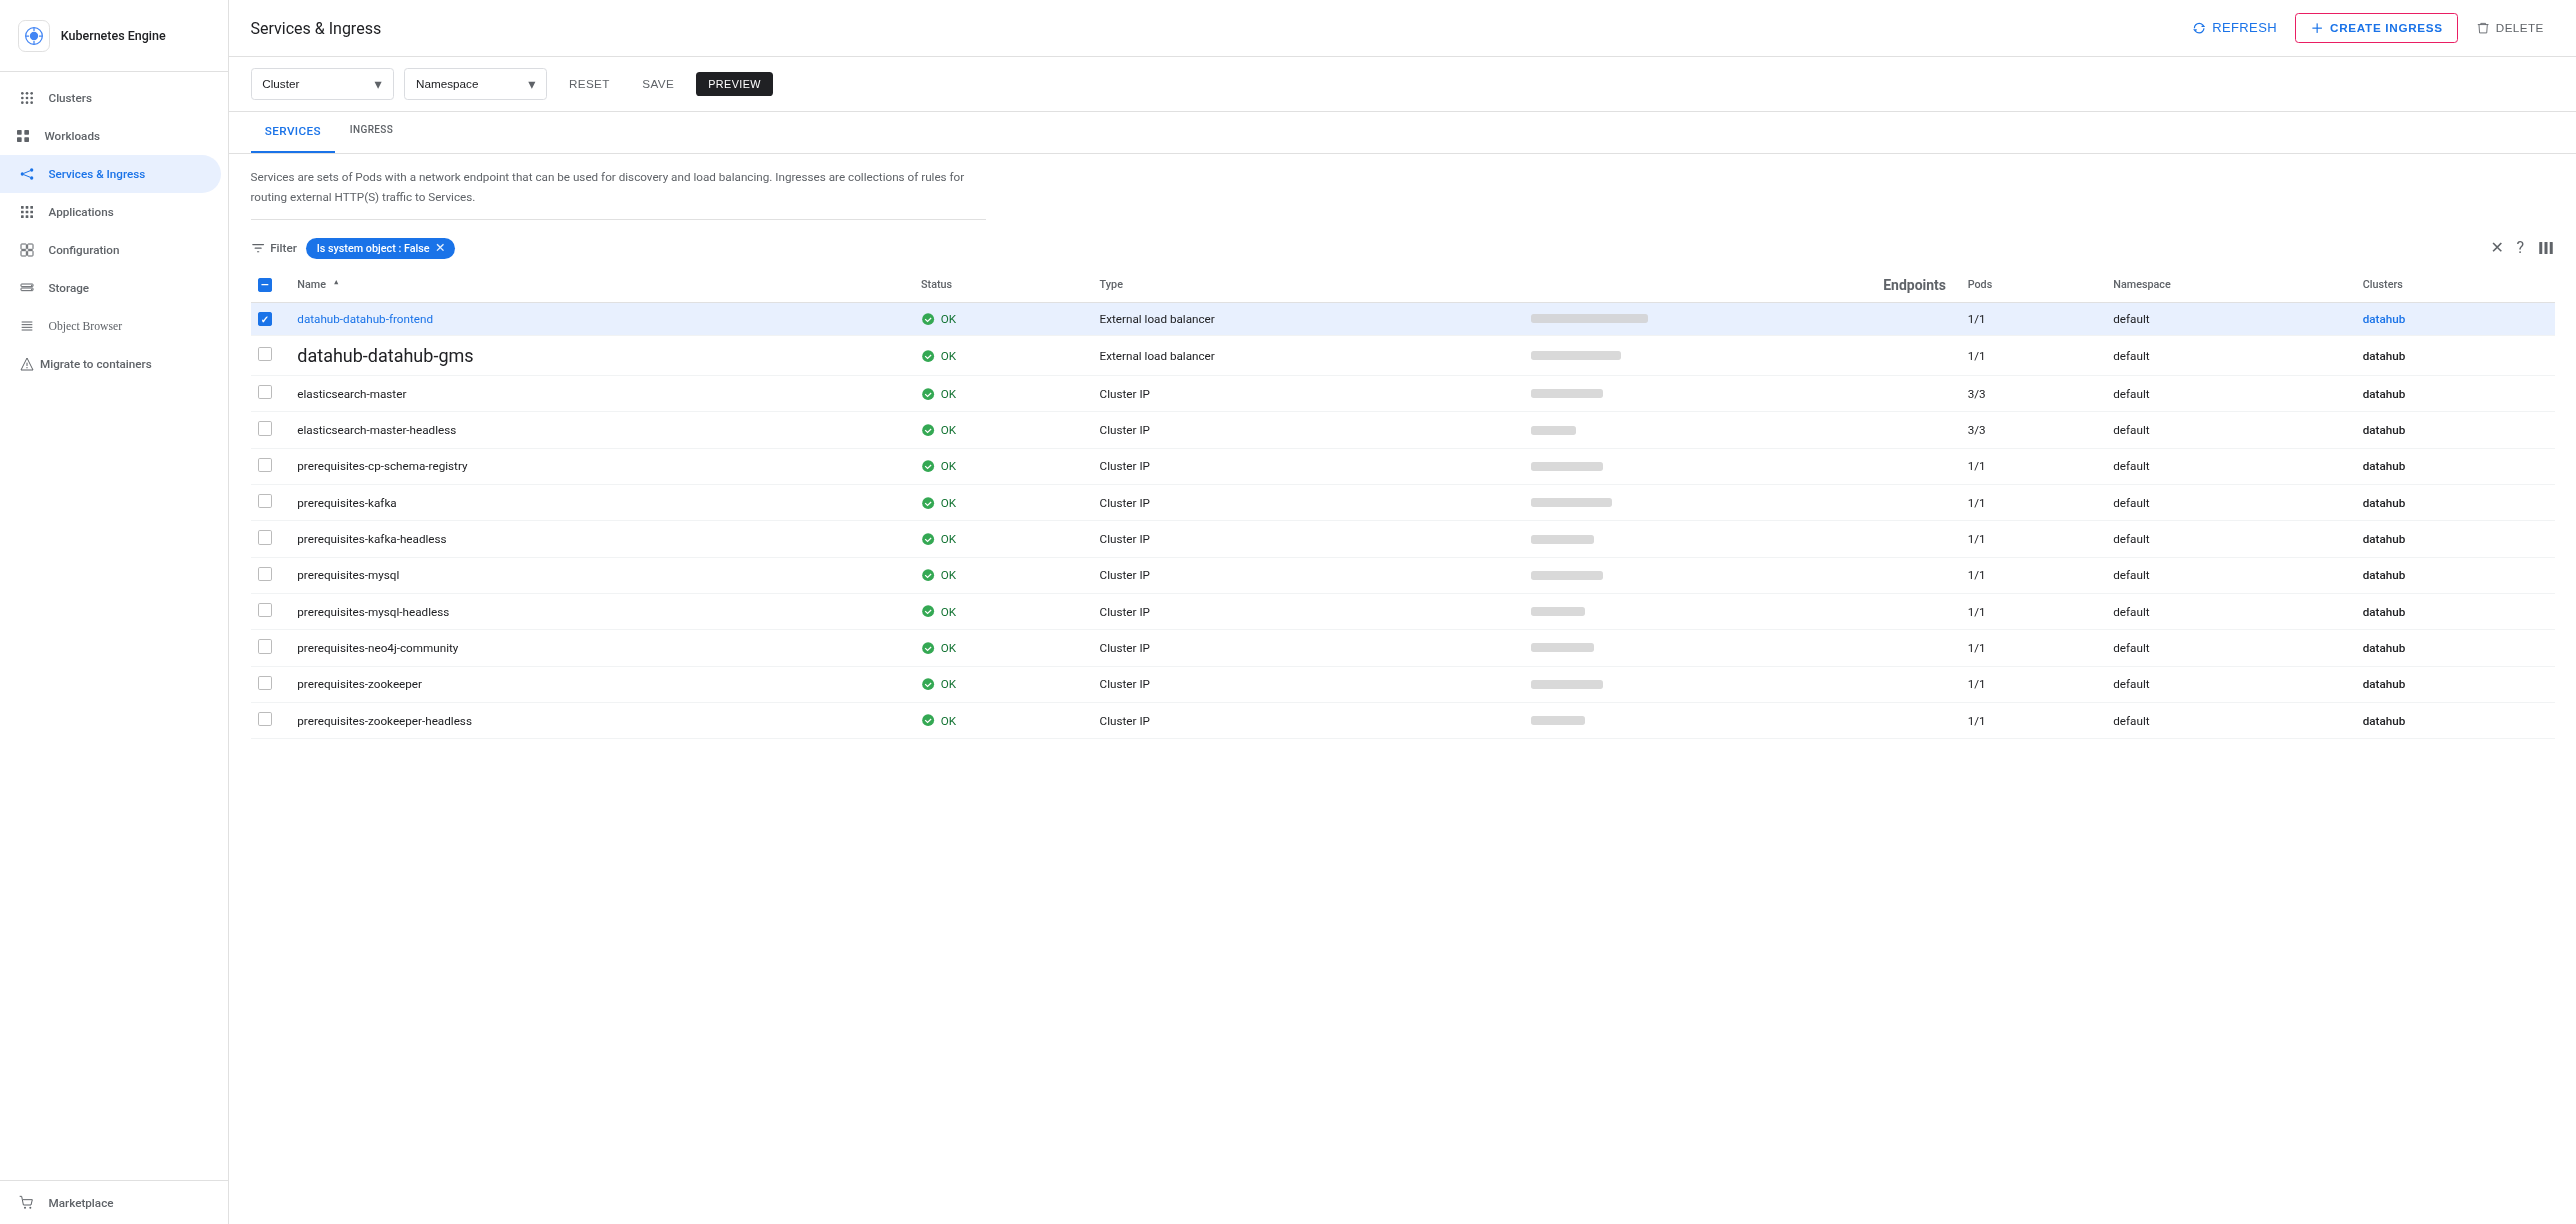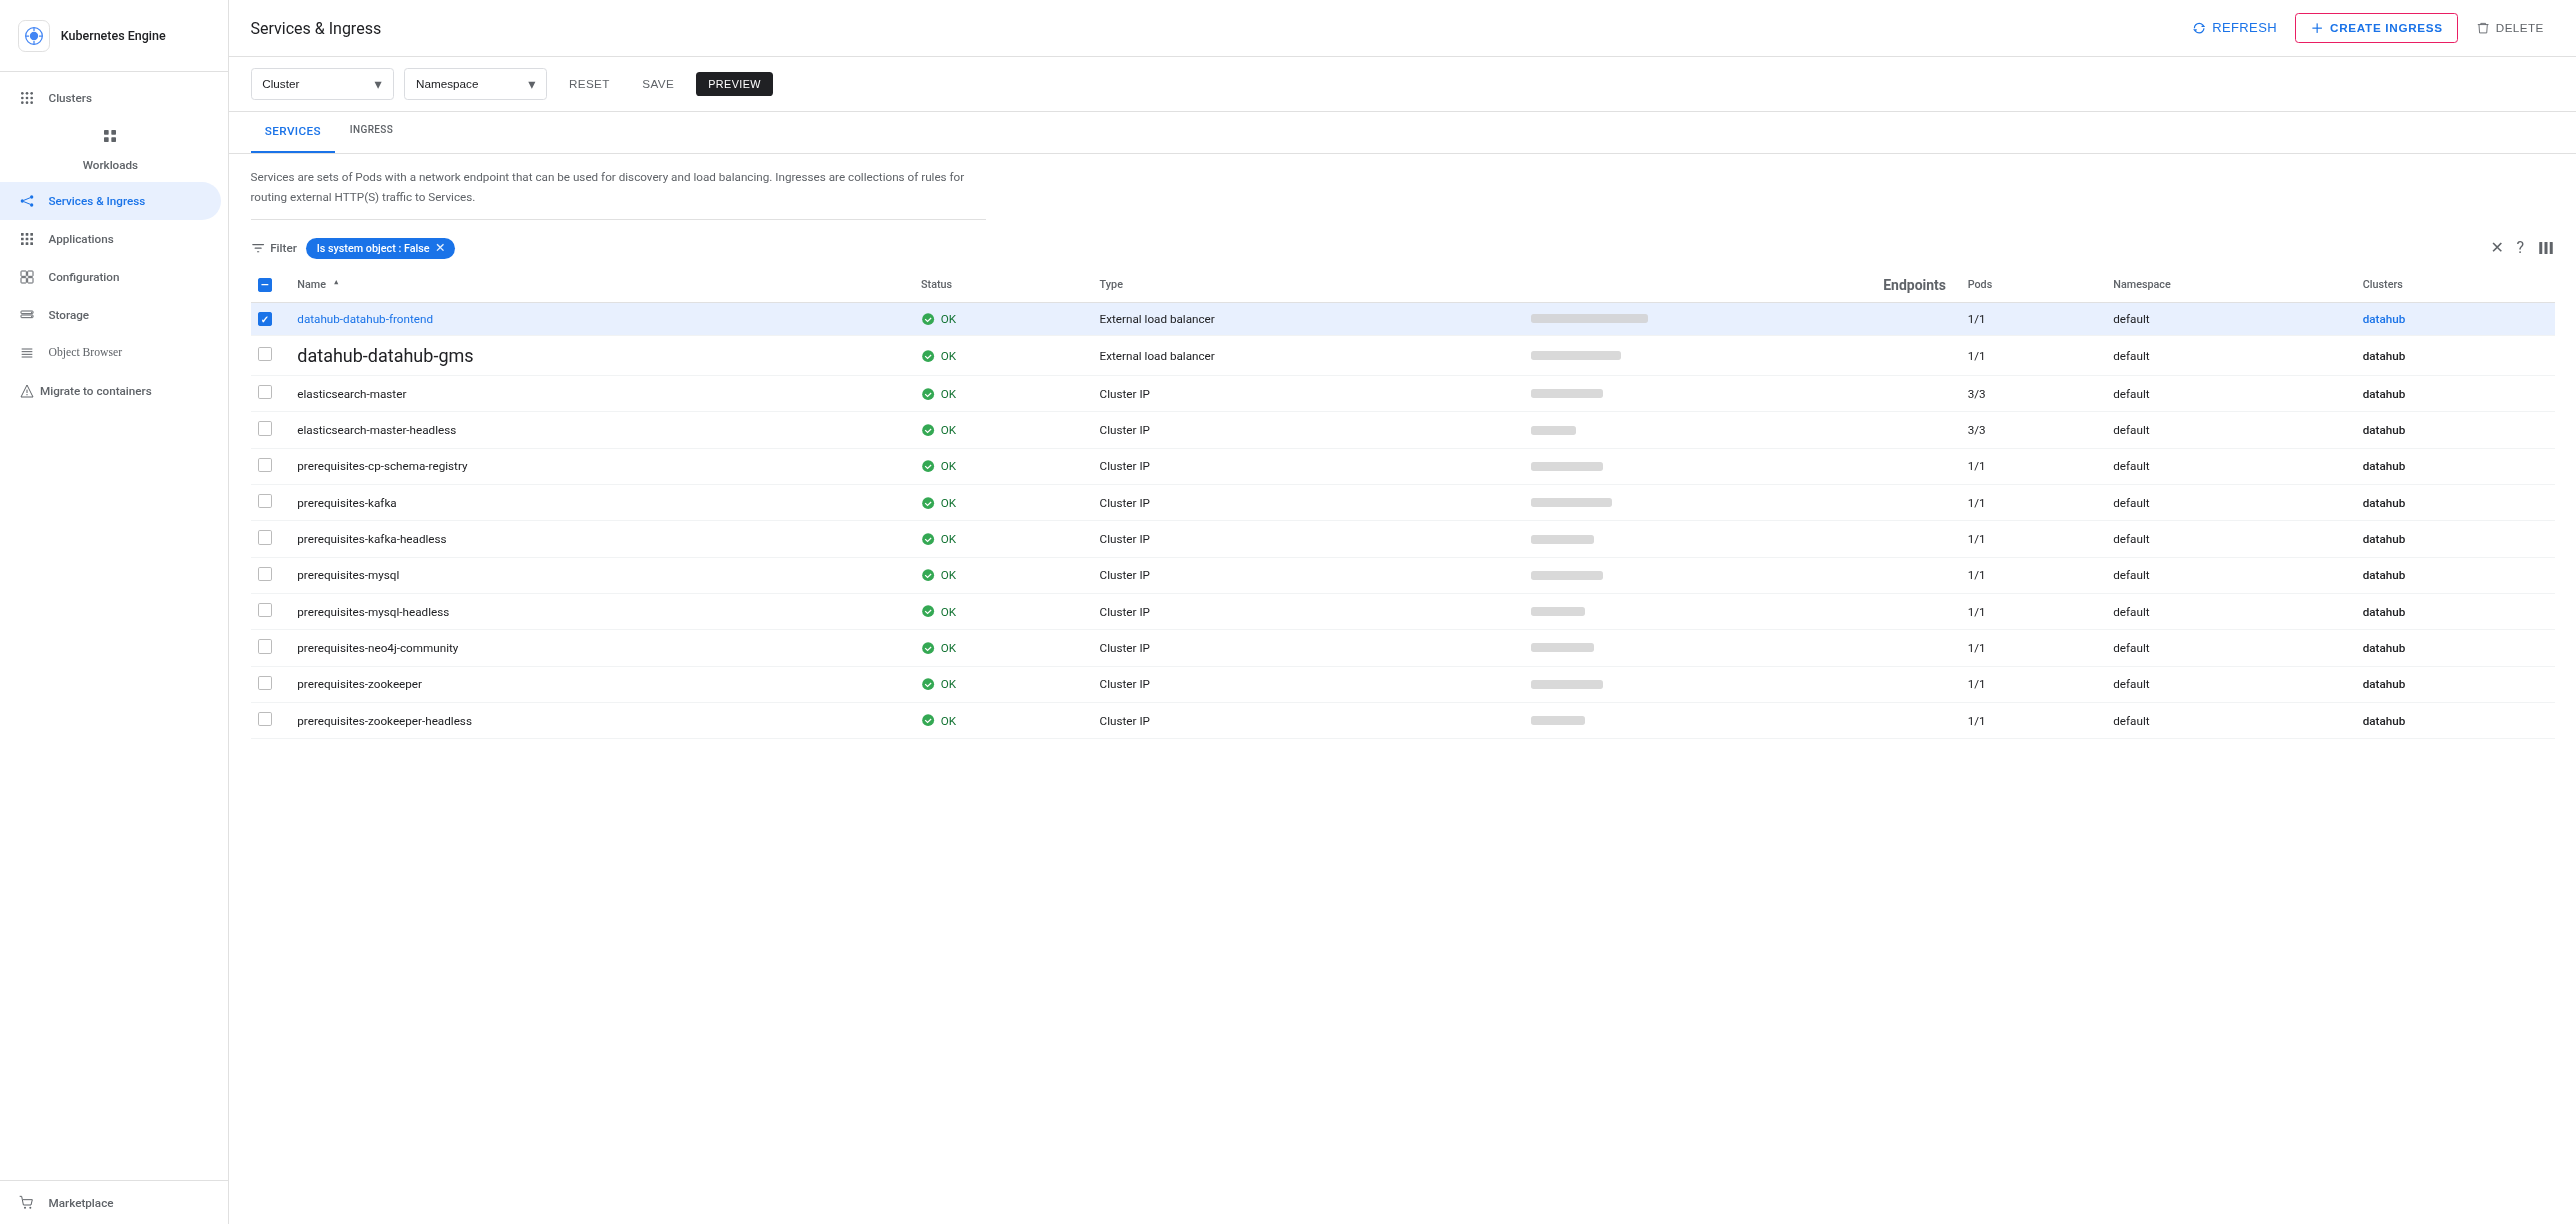"Workloads" div { flex-direction: column -> none; padding: 10px 26px -> 10px 14px }
